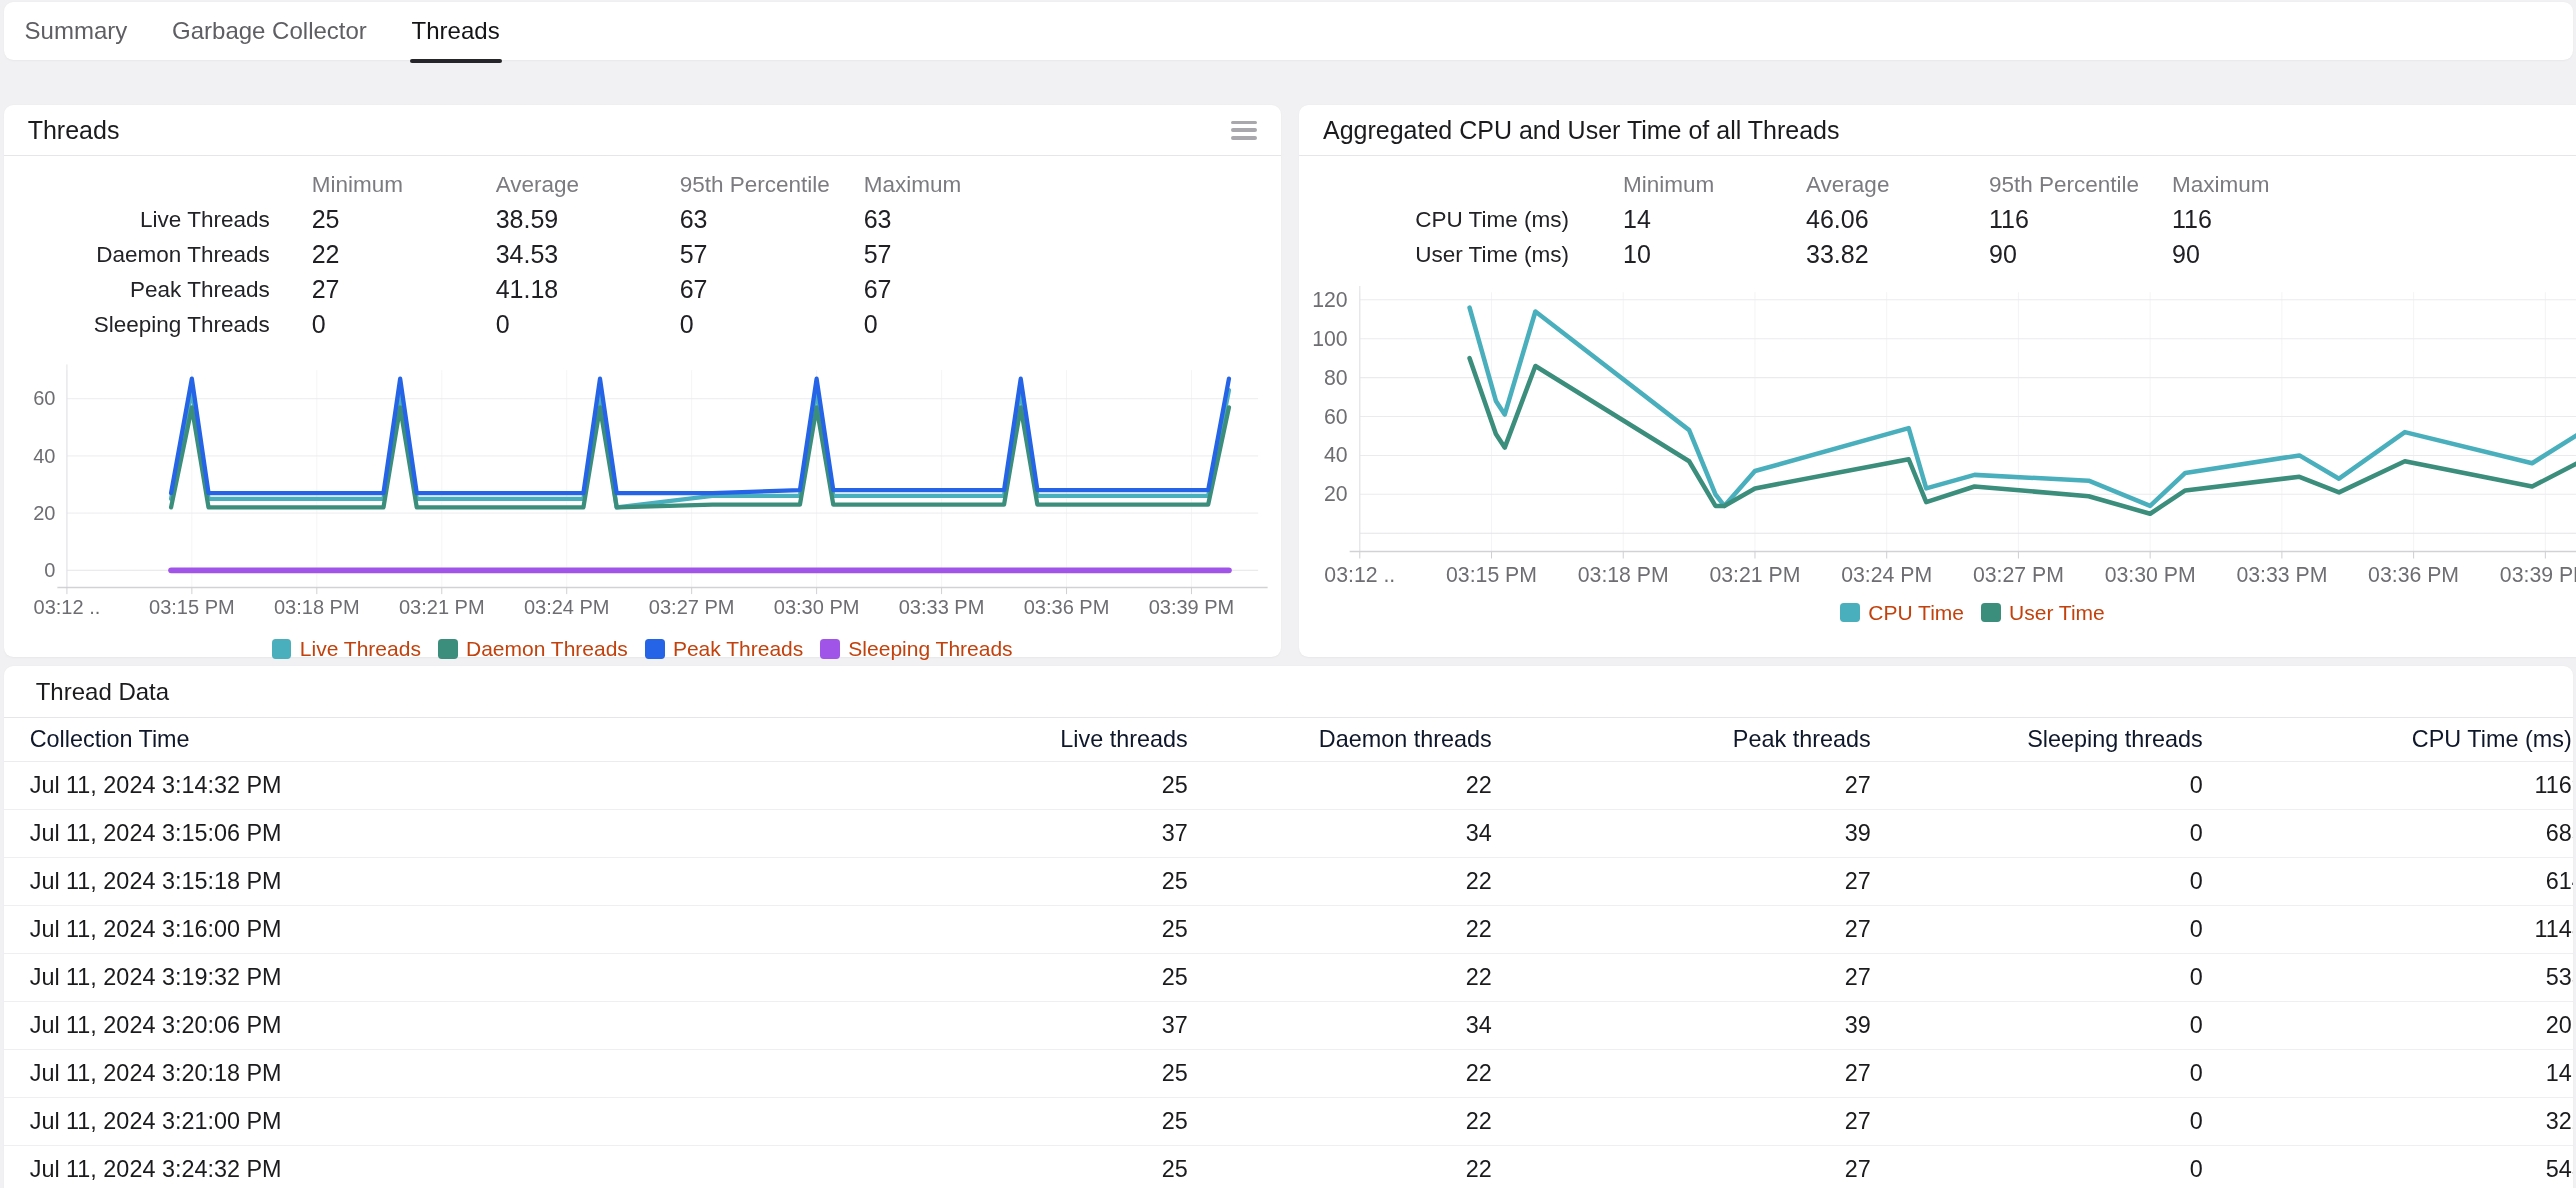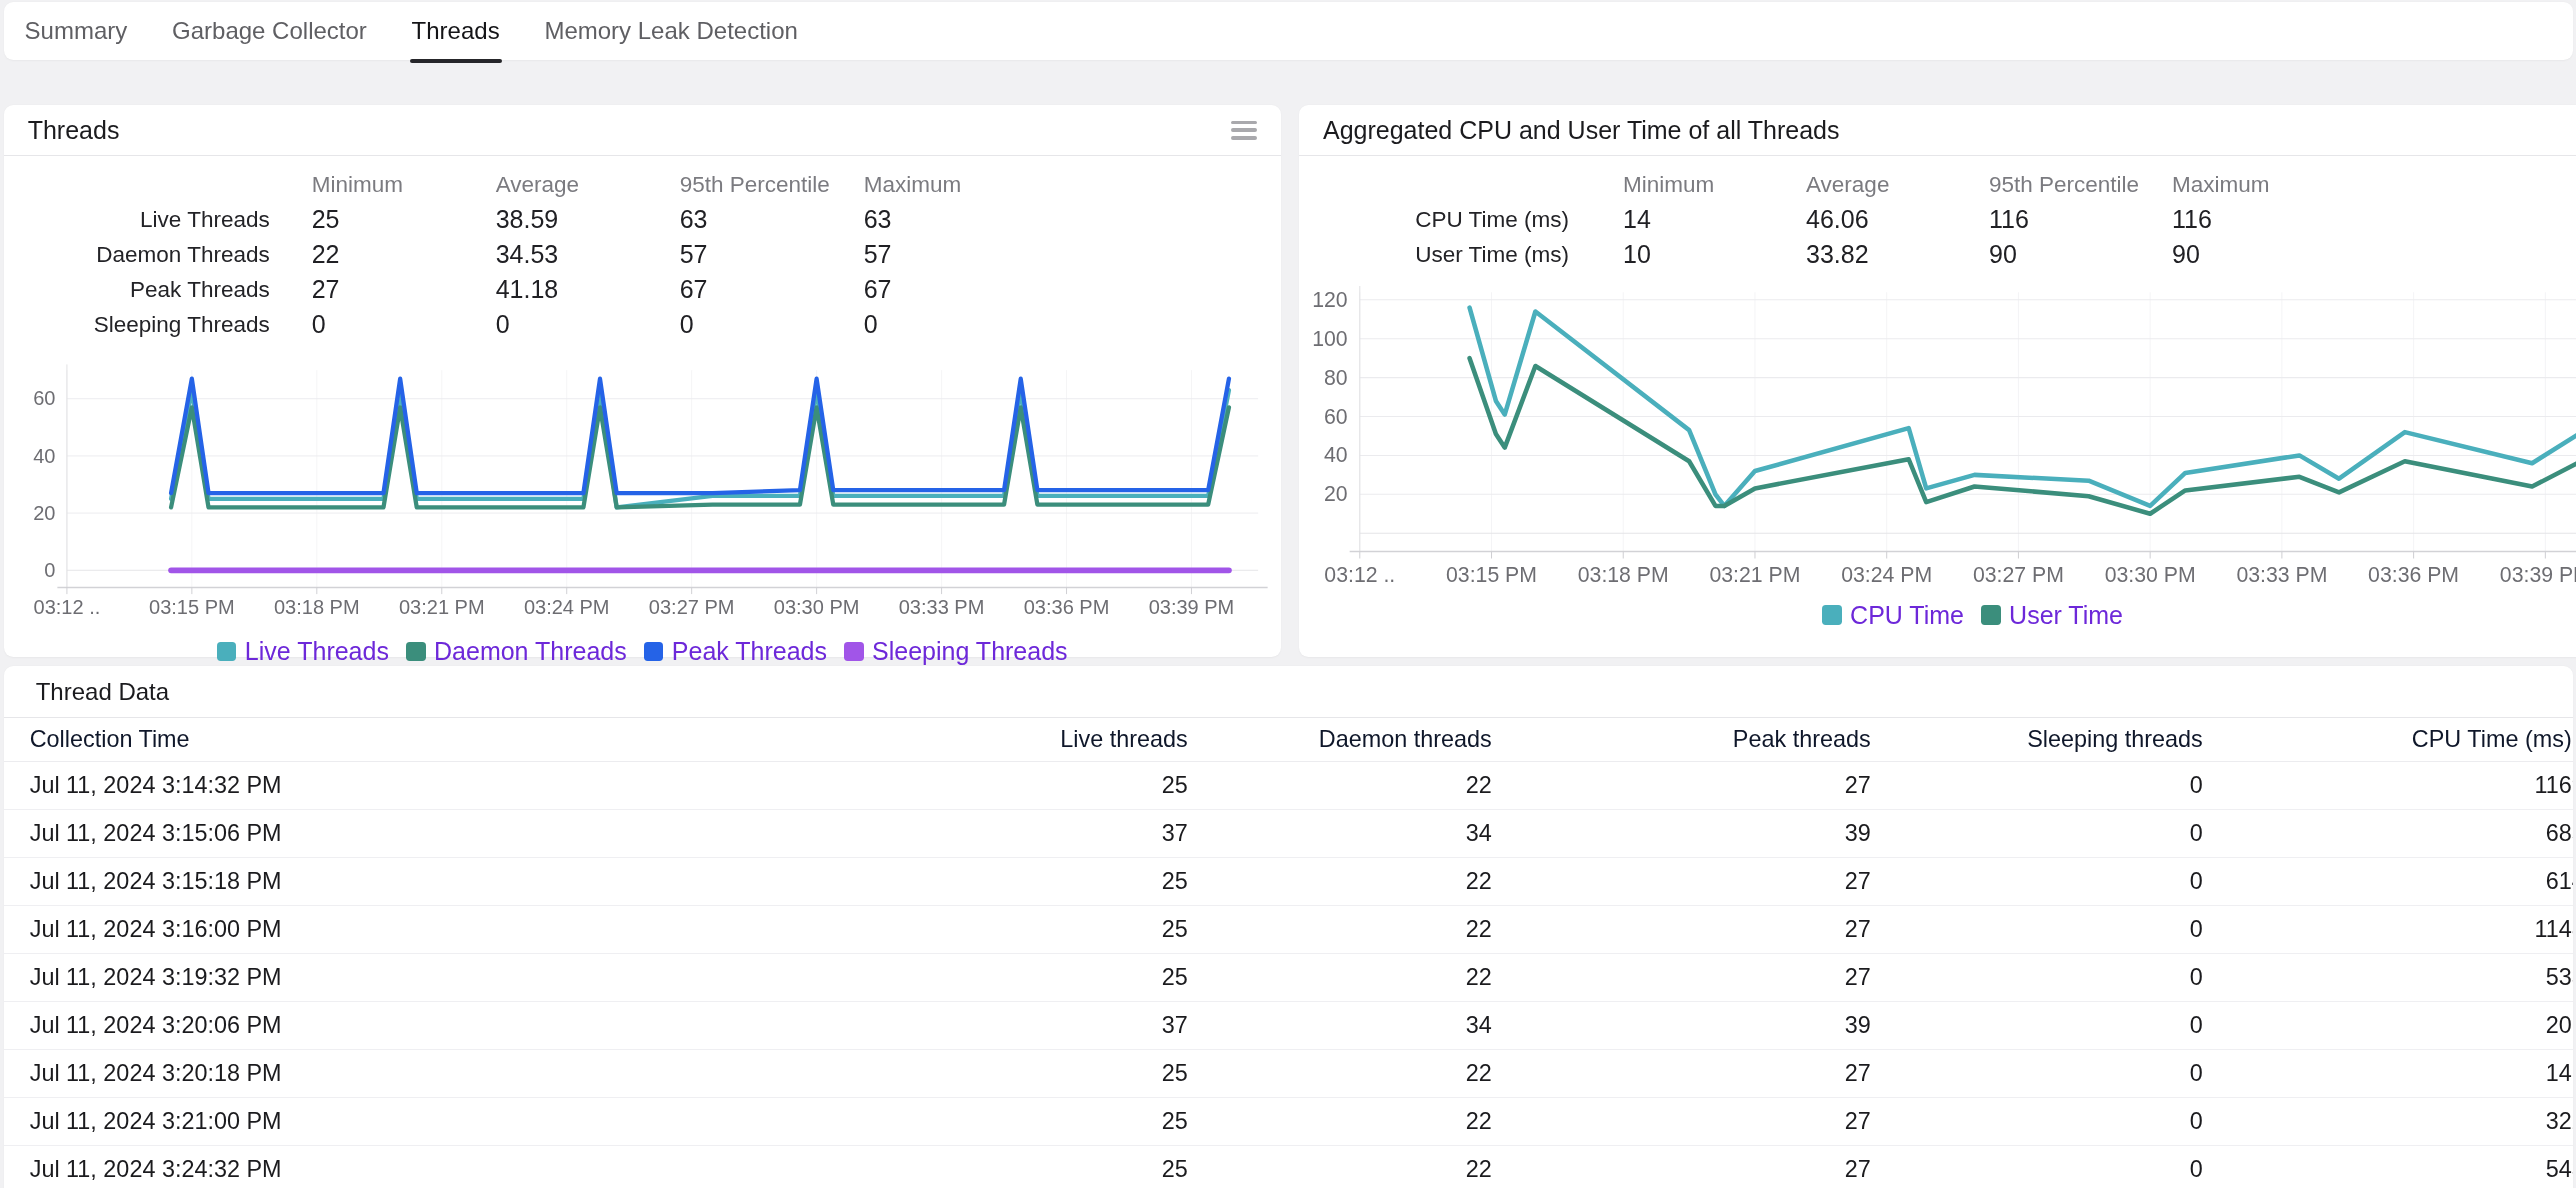"Memory Leak Detection" div.tab { html: <div>Memory Leak Detection</div> -> none }
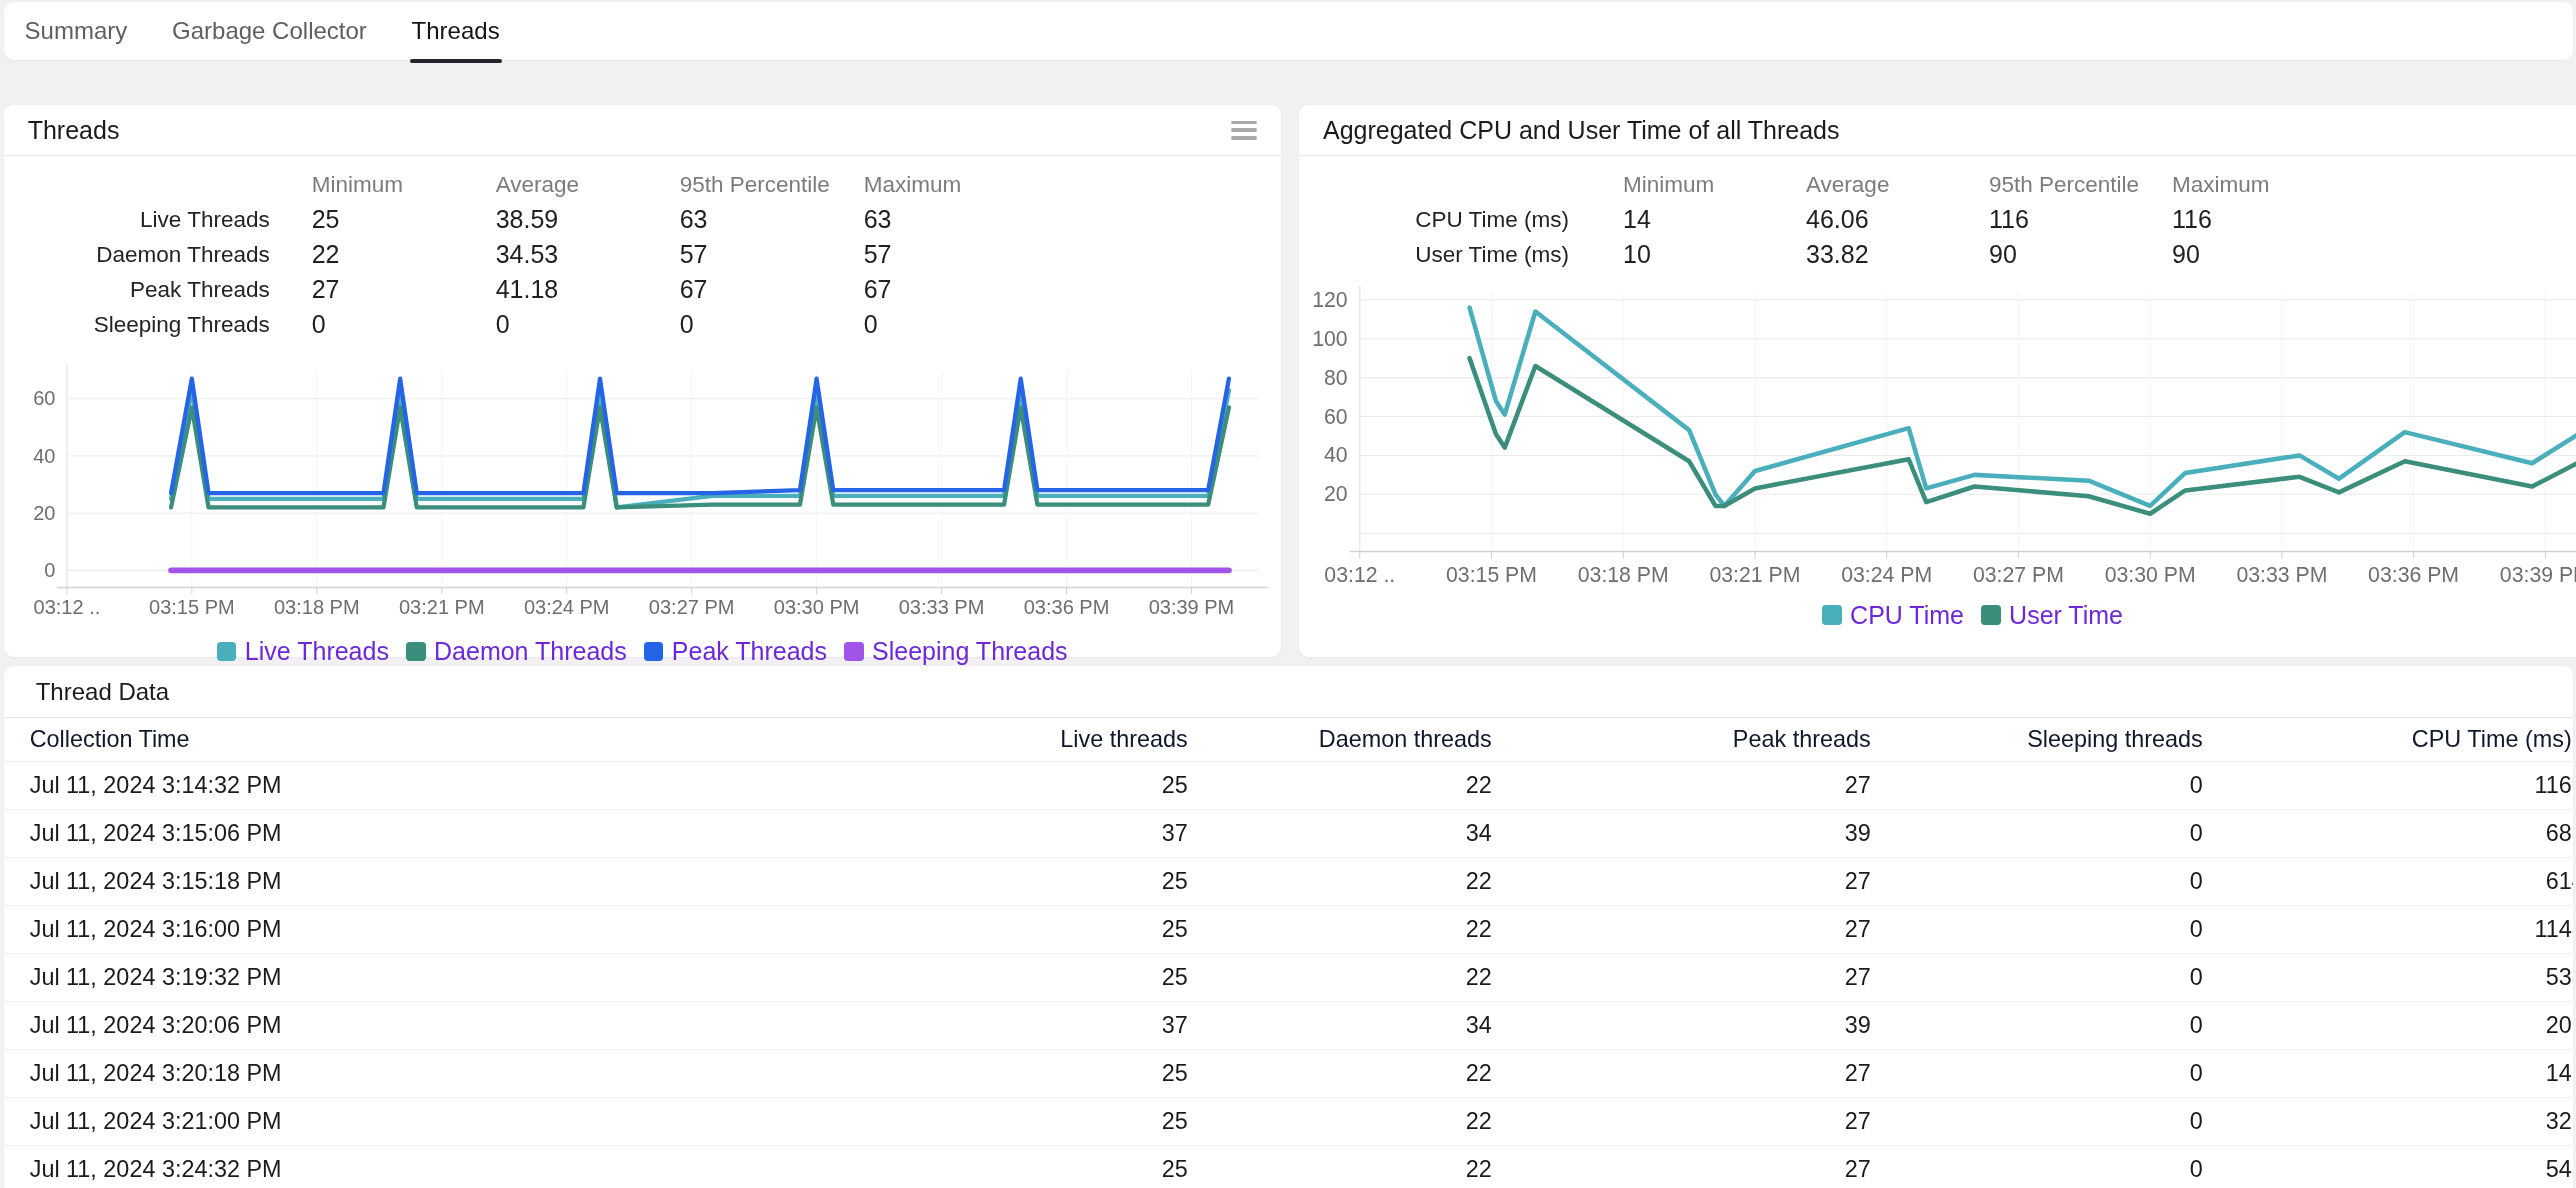"CPU Time" .legend-label { color: #6d28d9 -> #c2410c; font-size: 25px -> 21px }
